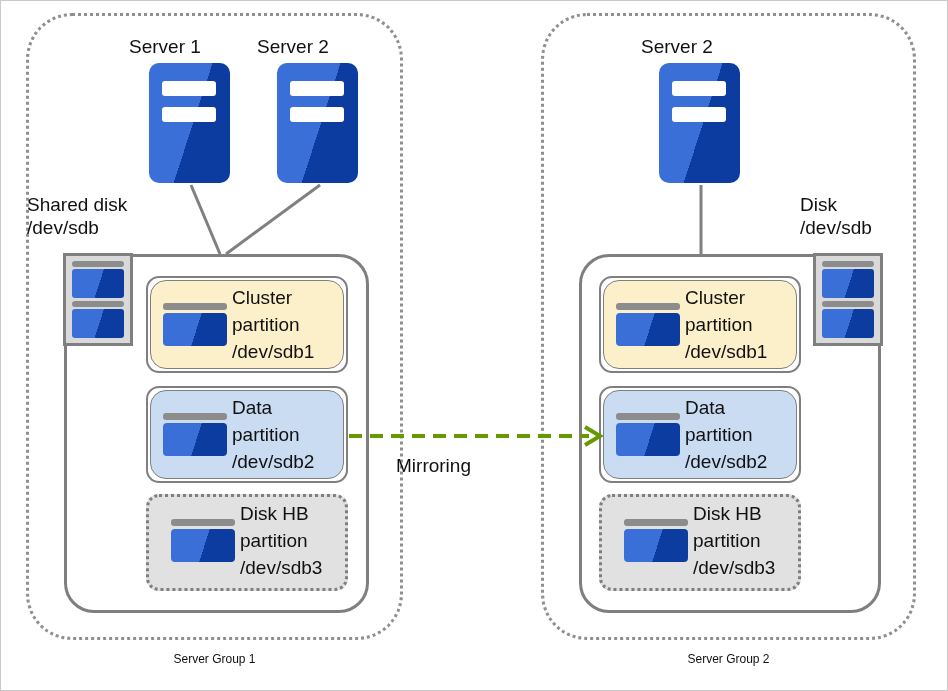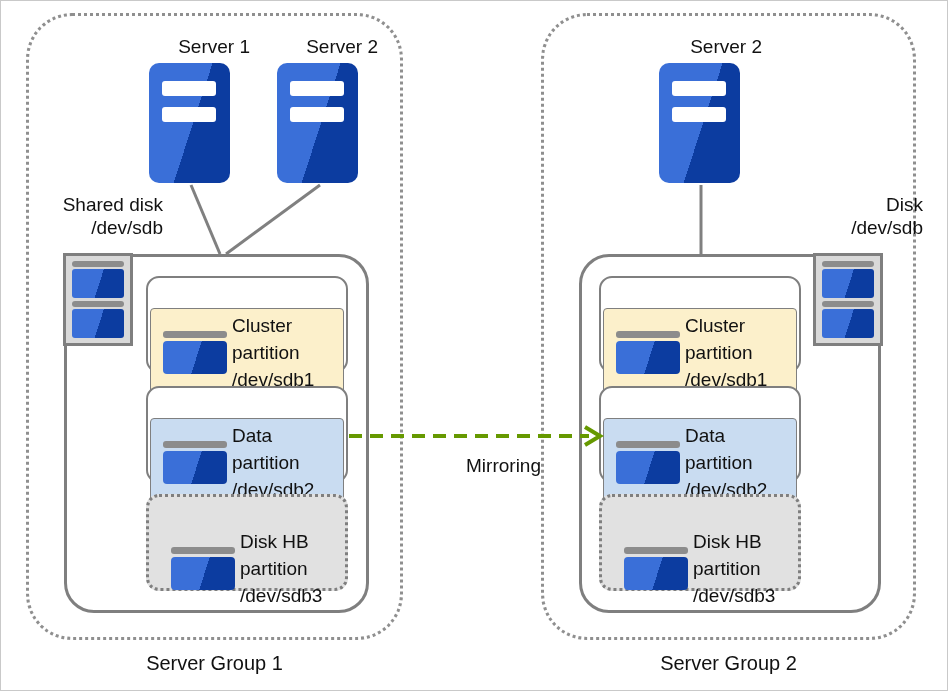"Server 1" .lbl { text-align: right -> left }
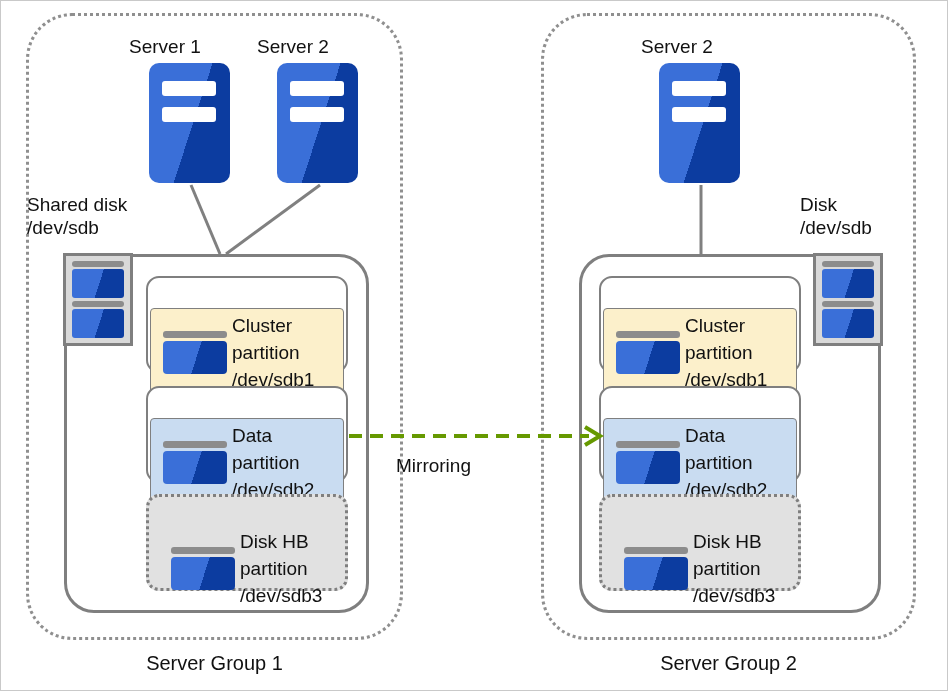"Cluster" .partition-inner { border-radius: 4px -> 16px; margin-top: 28px -> none }
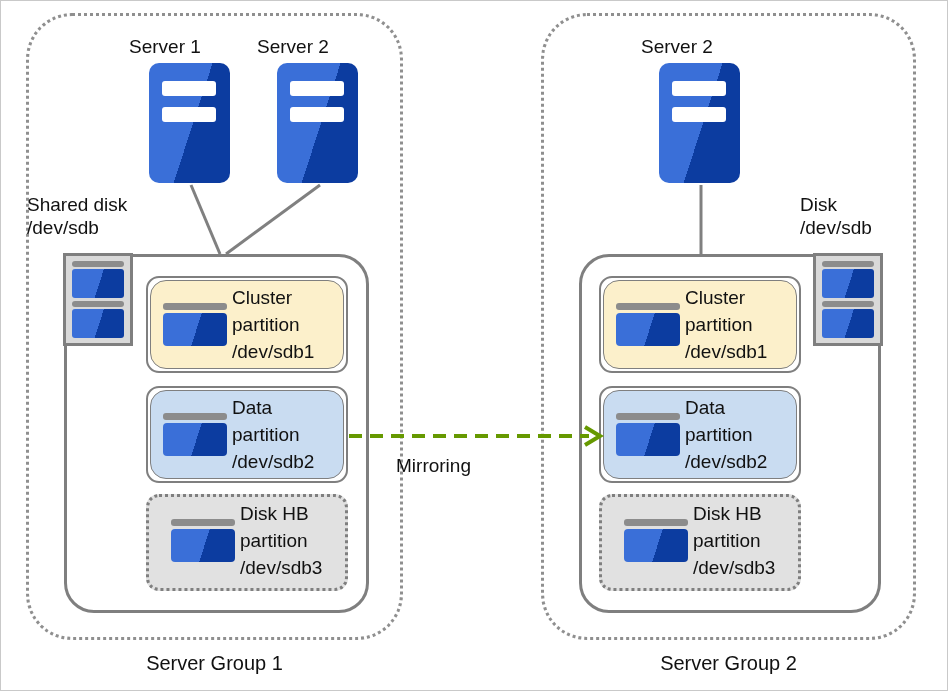"Server Group 1" .lbl-big { font-size: 20px -> 12px }
